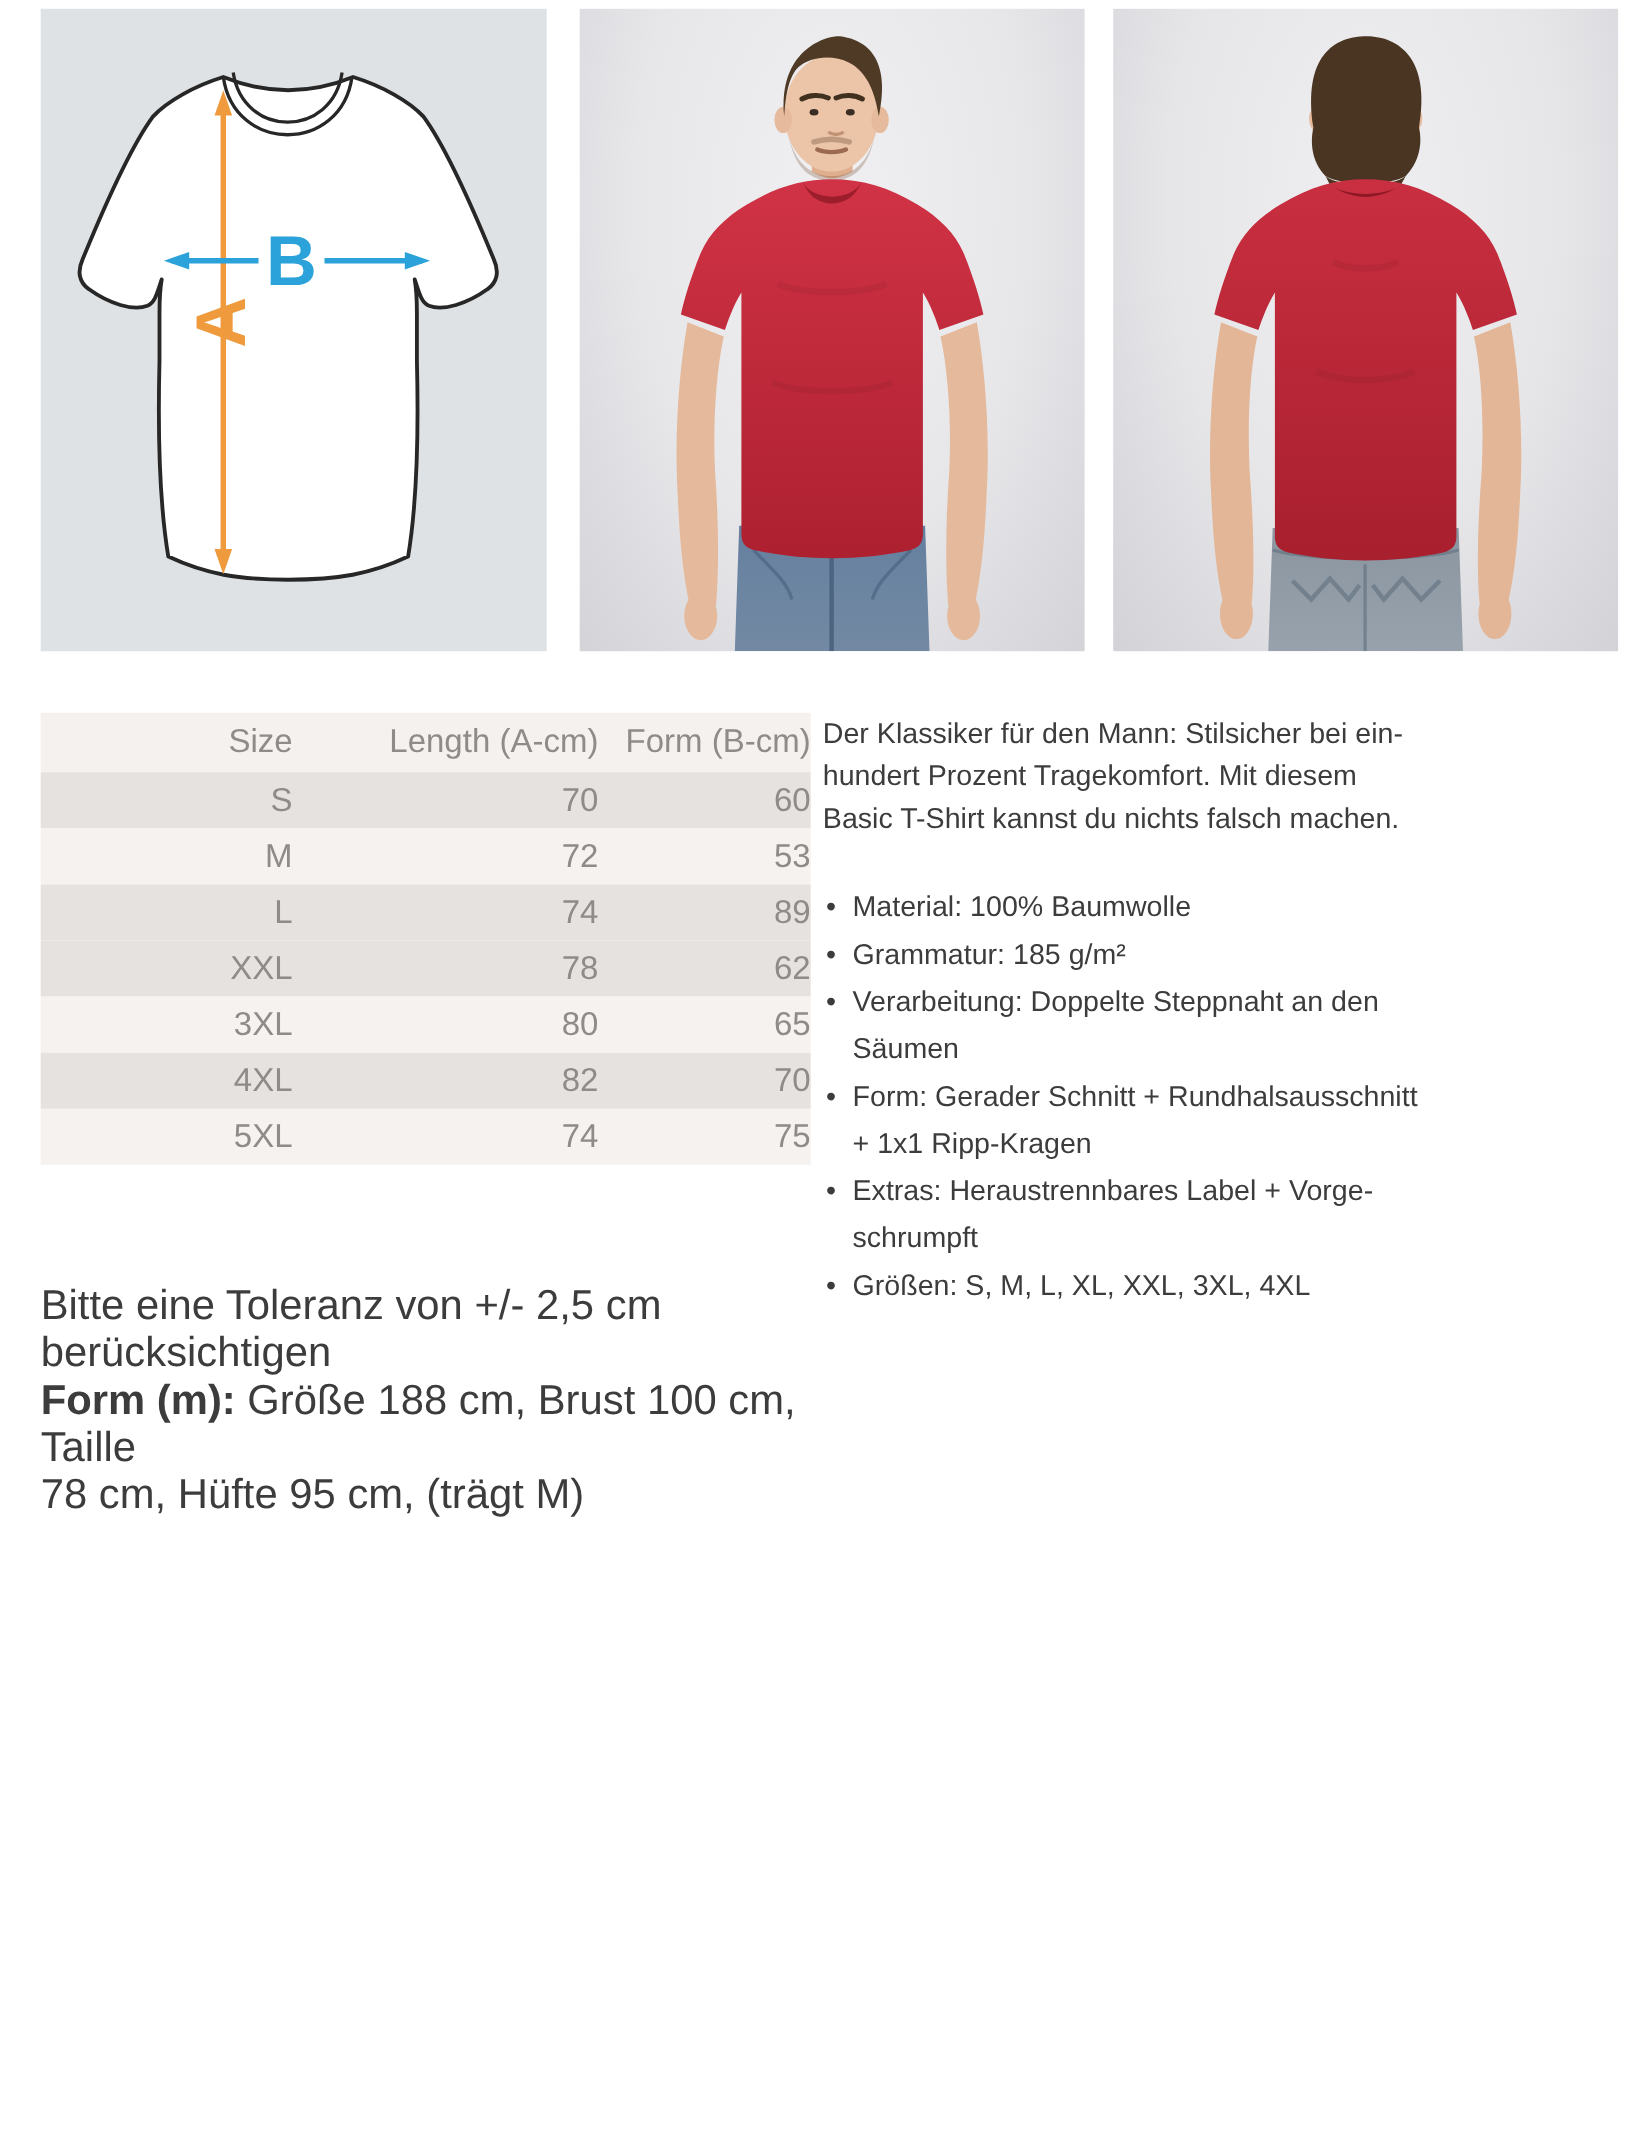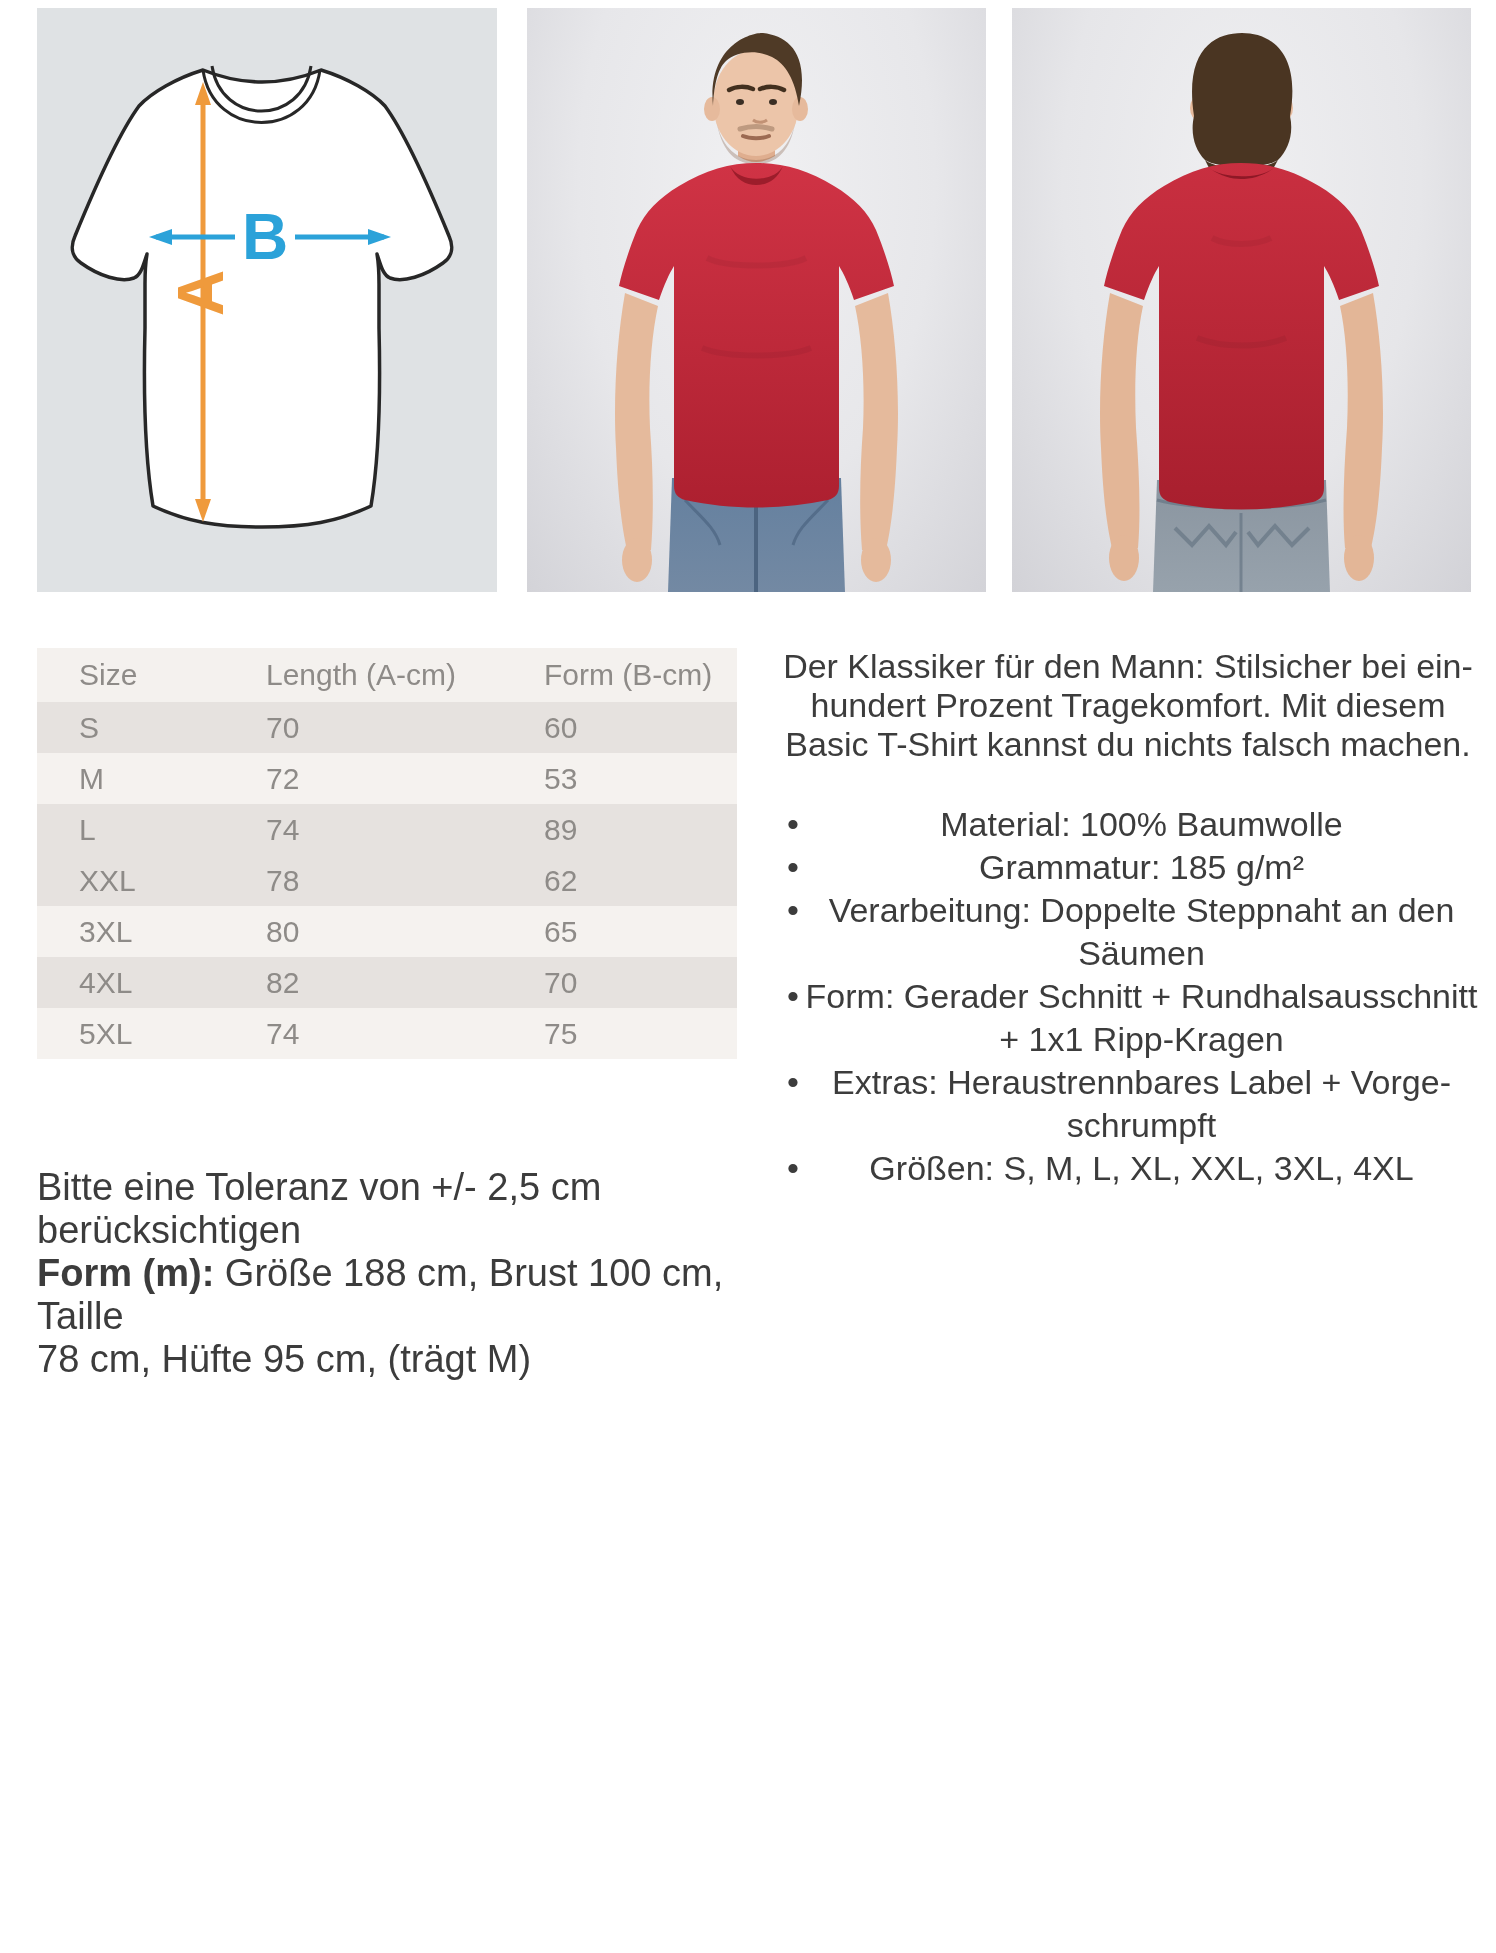"Size" .size-table { text-align: none -> right }
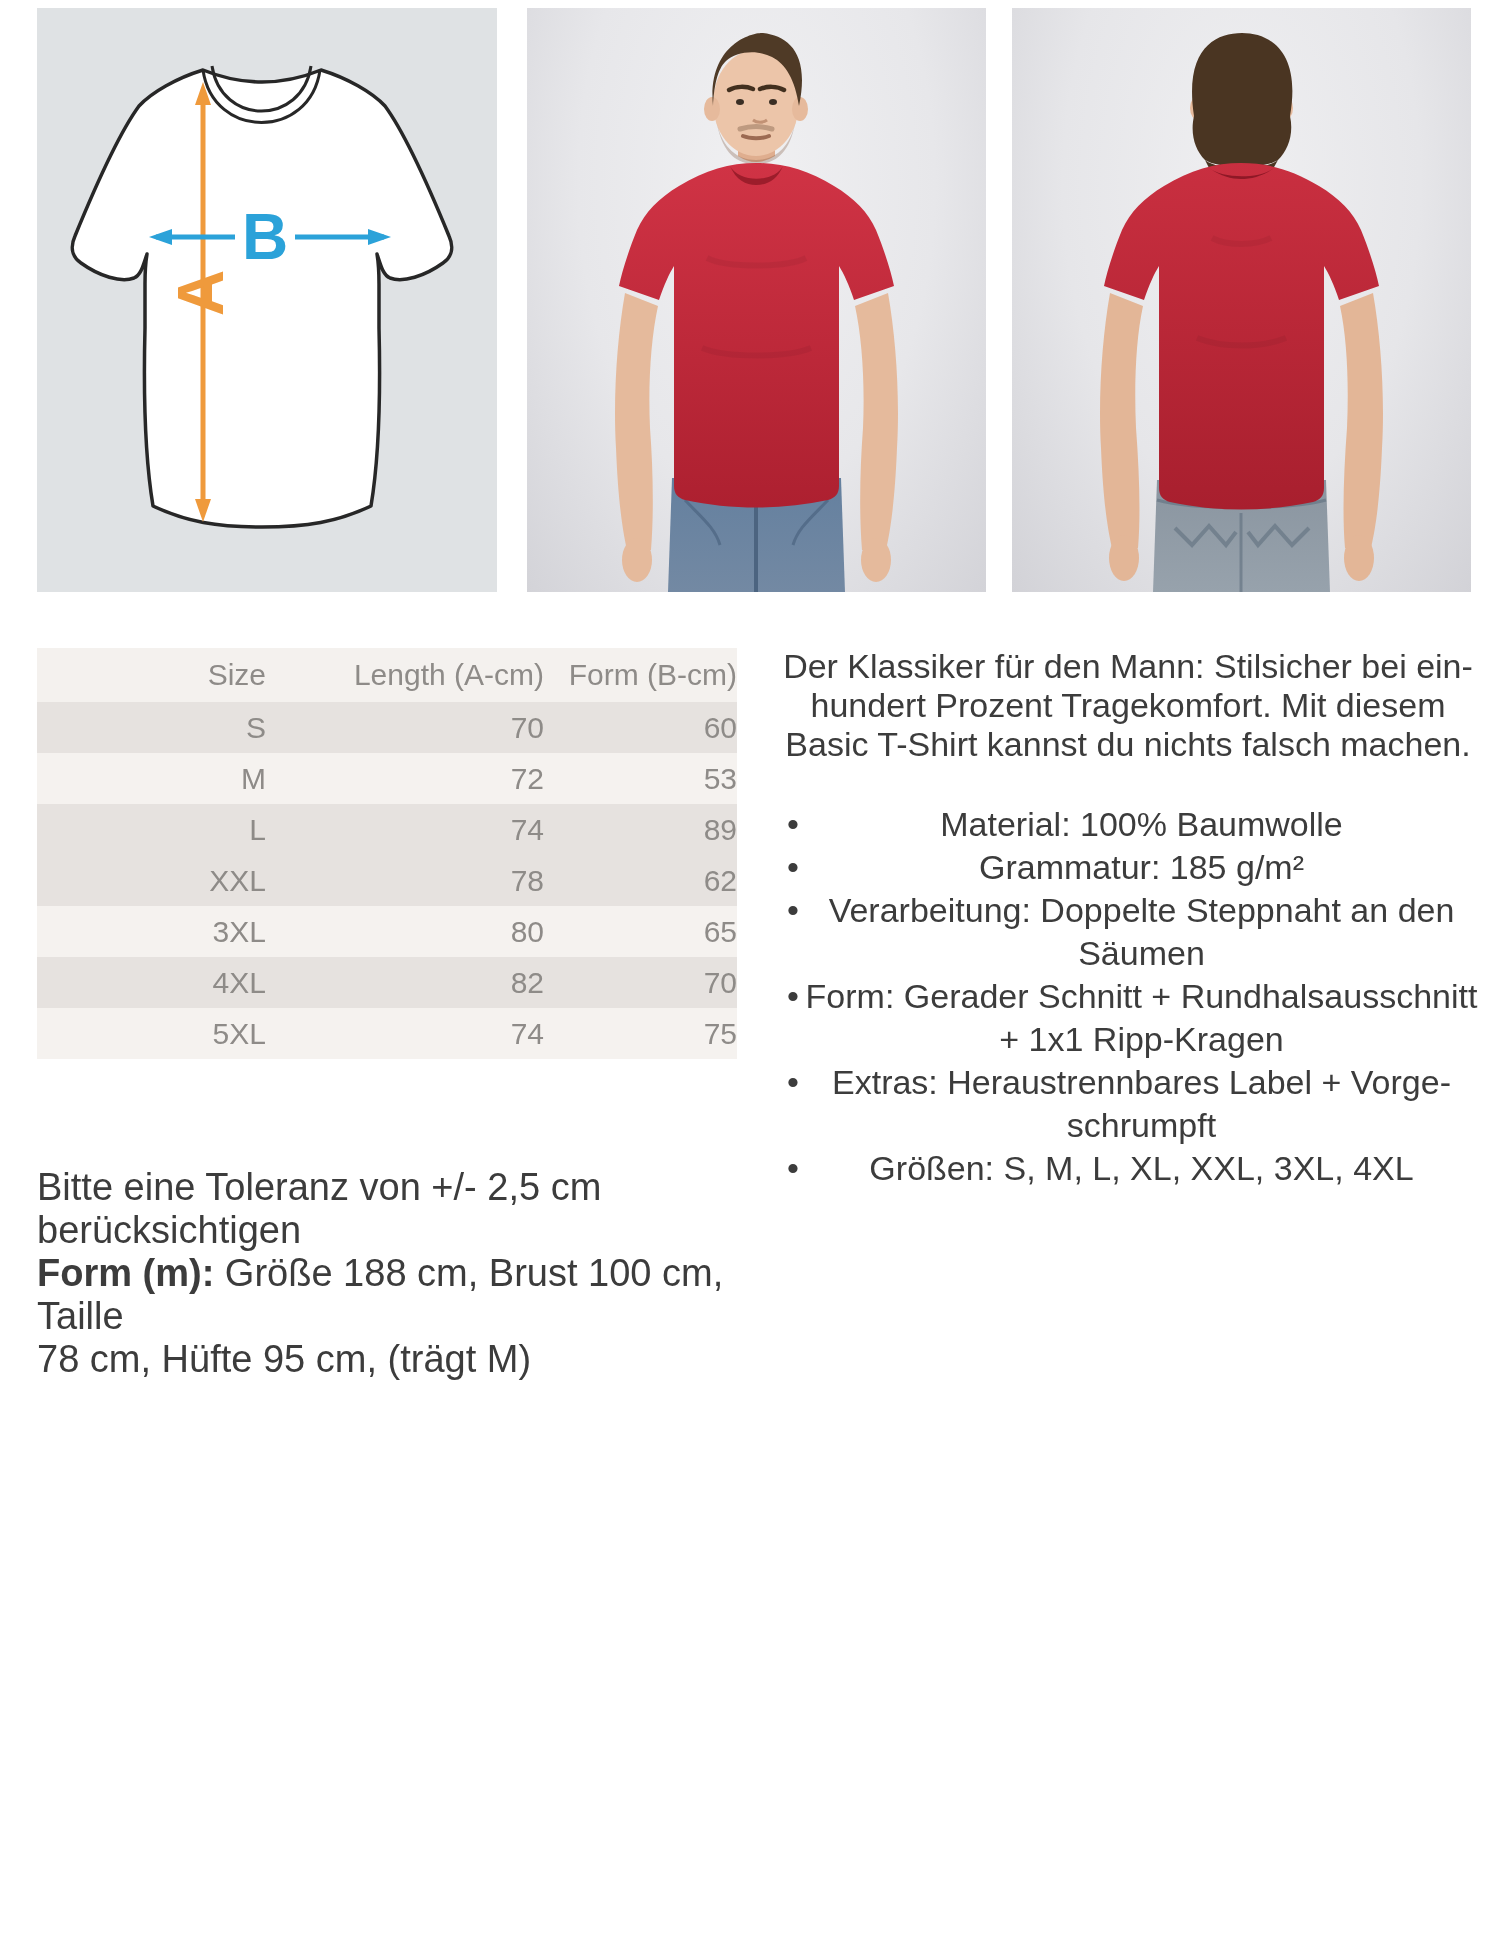"Der Klassiker für den Mann:" .desc { font-size: 34px -> 26px; left: 778px -> 748px; text-align: center -> none }
